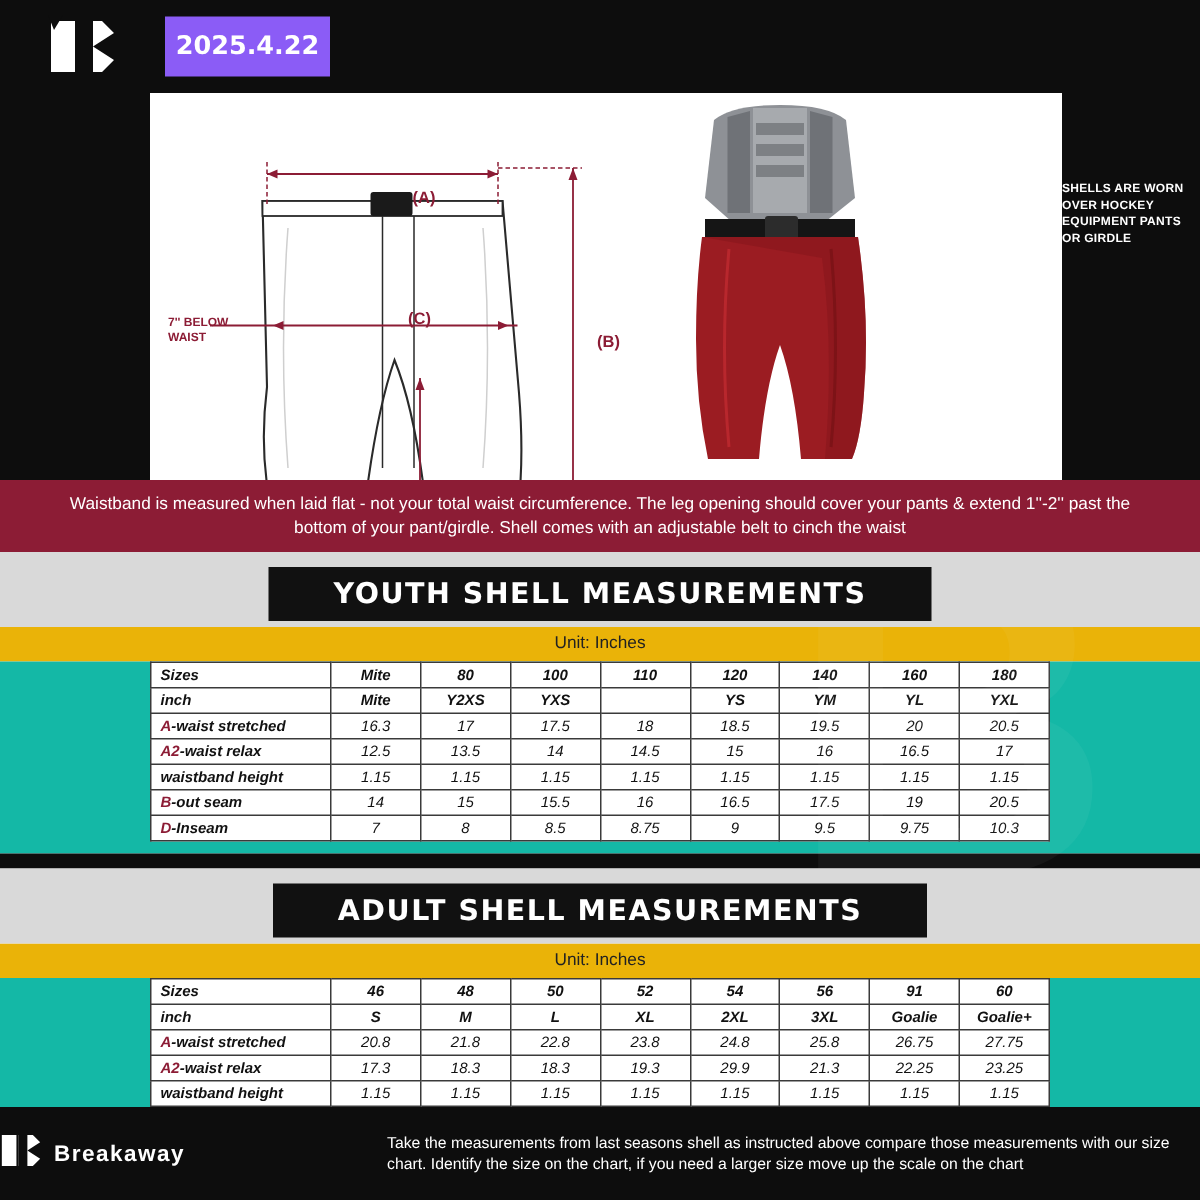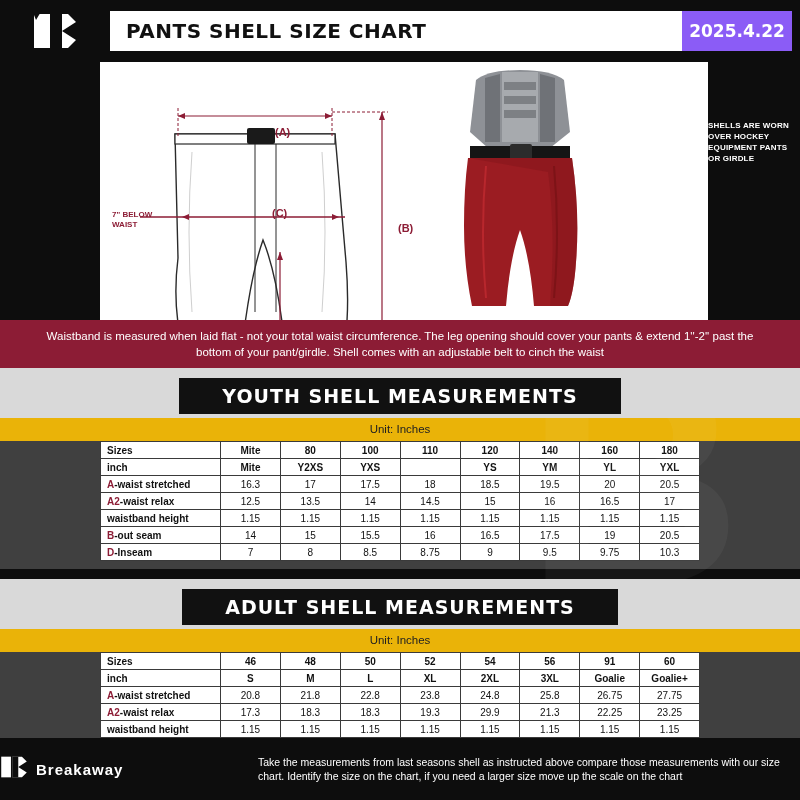"PANTS SHELL SIZE CHART" div.title-box { html: <div> <span>PANTS SHELL SIZE CHART</span> </div> -> none }
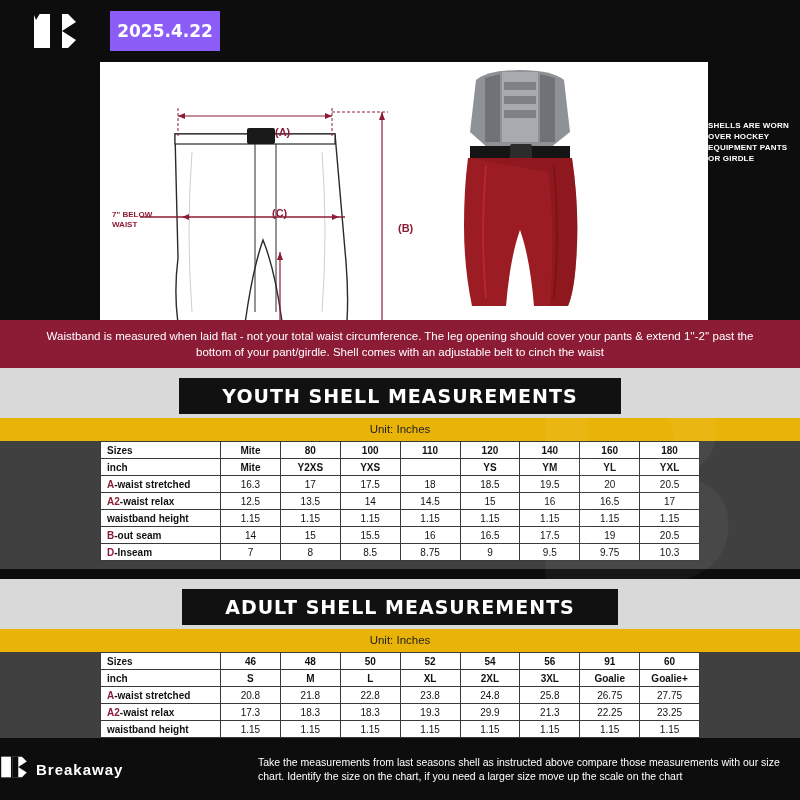"Sizes" .table-wrap { background: #404040 -> #14b8a6; font-style: none -> italic }
